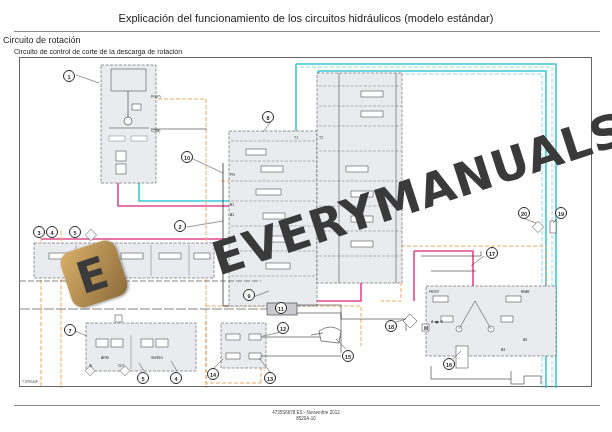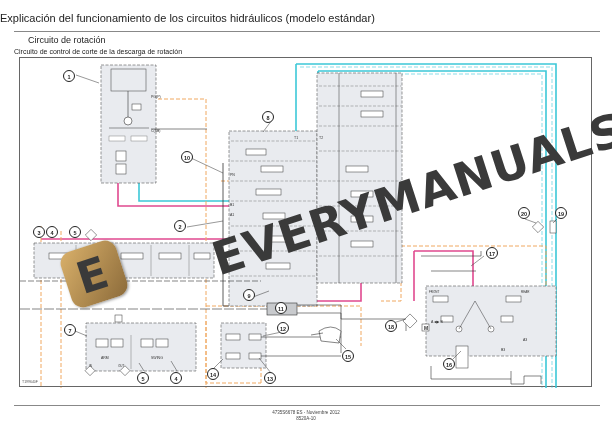"Explicación del funcionamiento de los" .title { text-align: left -> center }
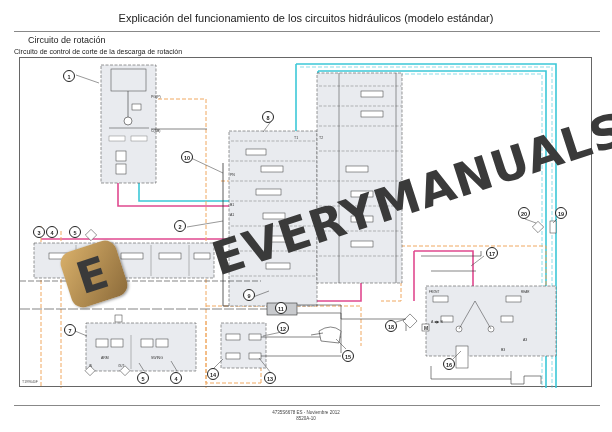"Circuito de rotación" .section { left: 28px -> 3px }
